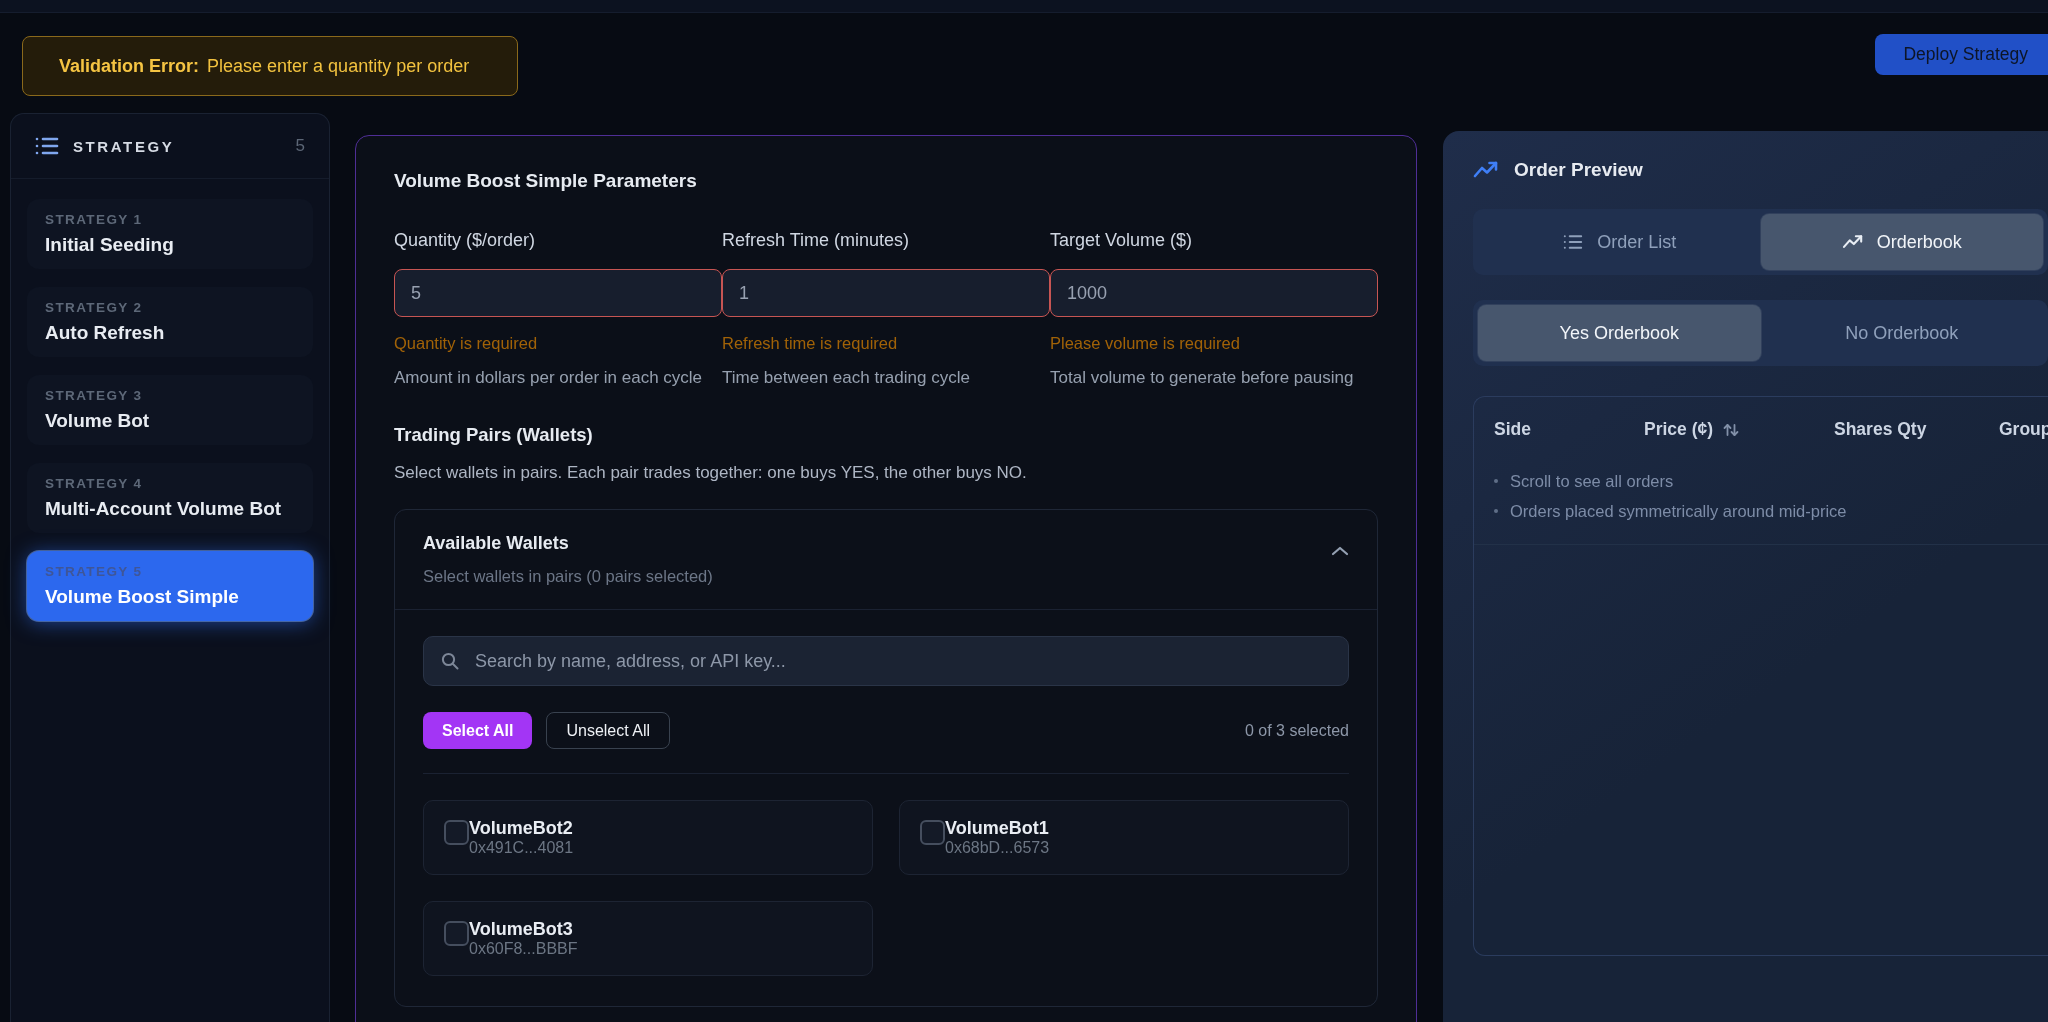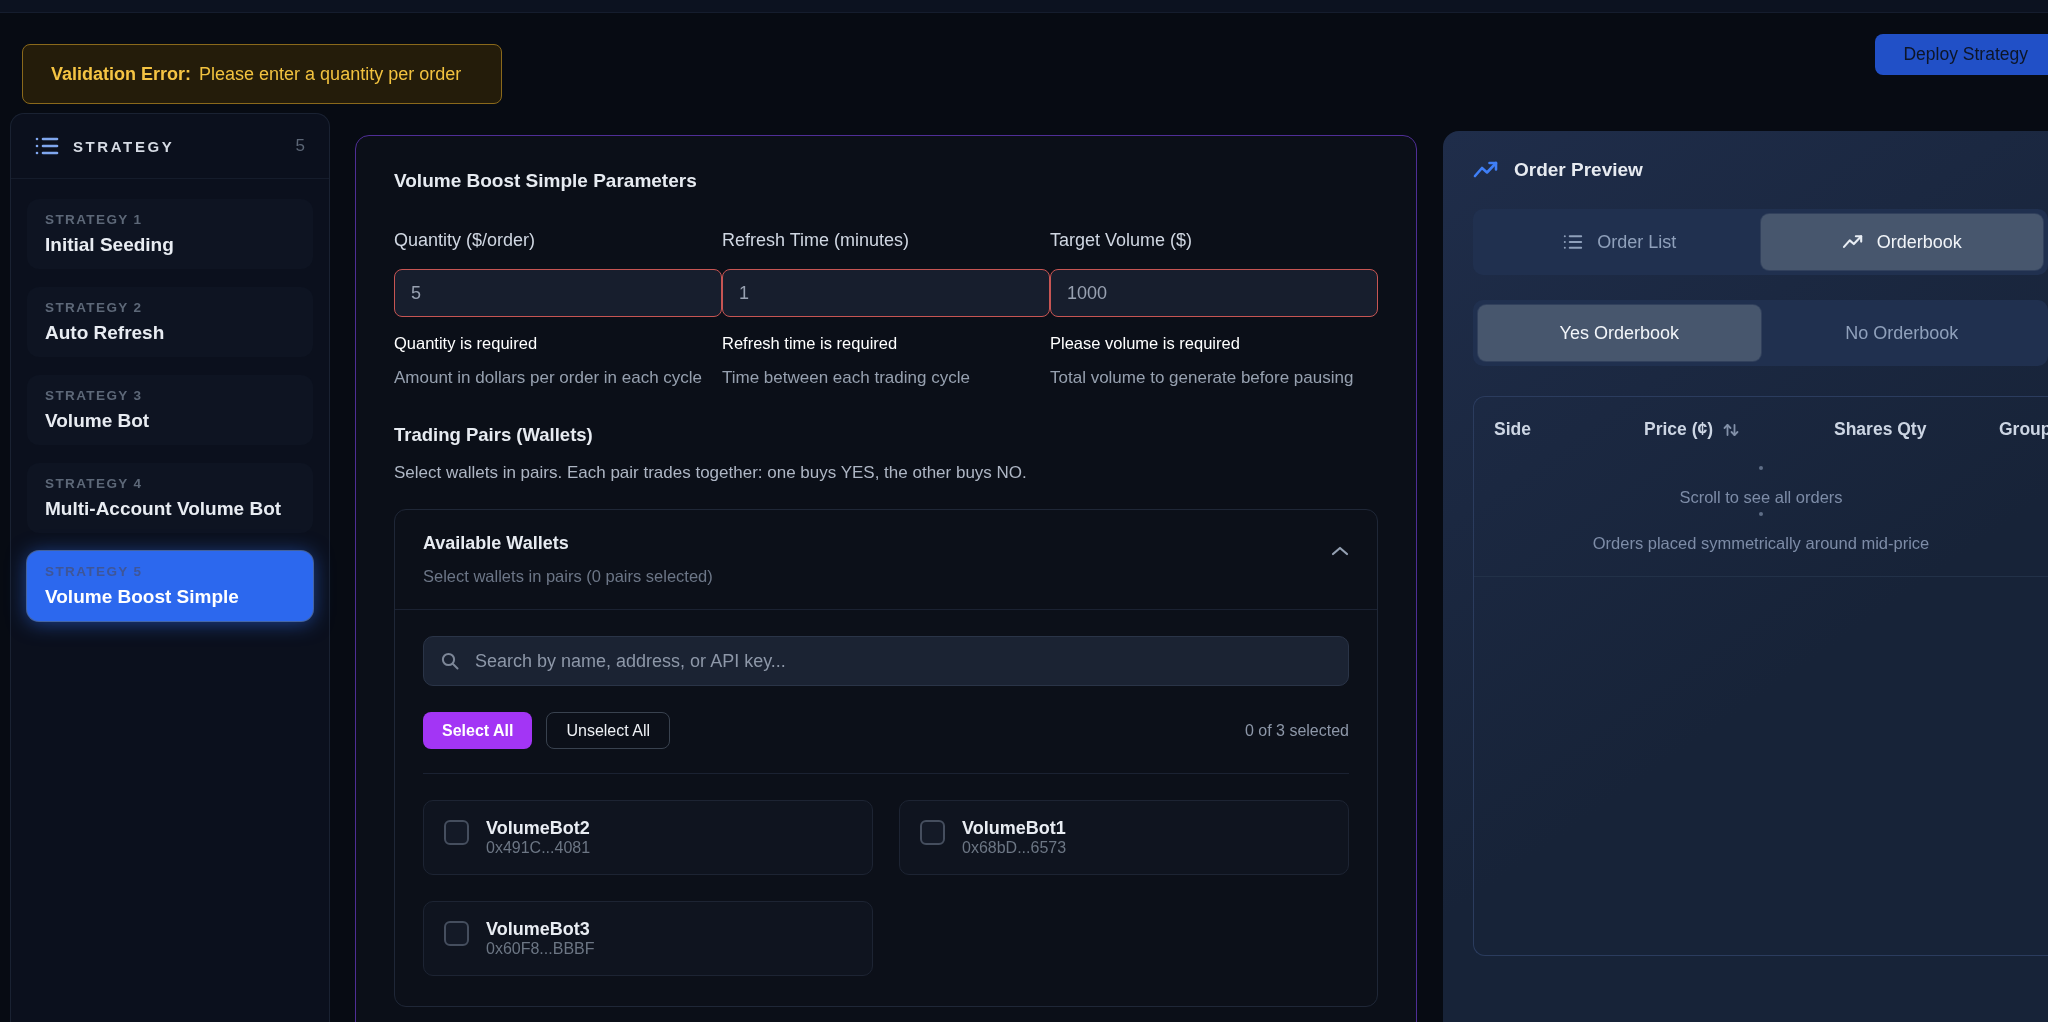"Validation Error:" .banner { padding: 0 28px -> 0 36px; top: 44px -> 36px }
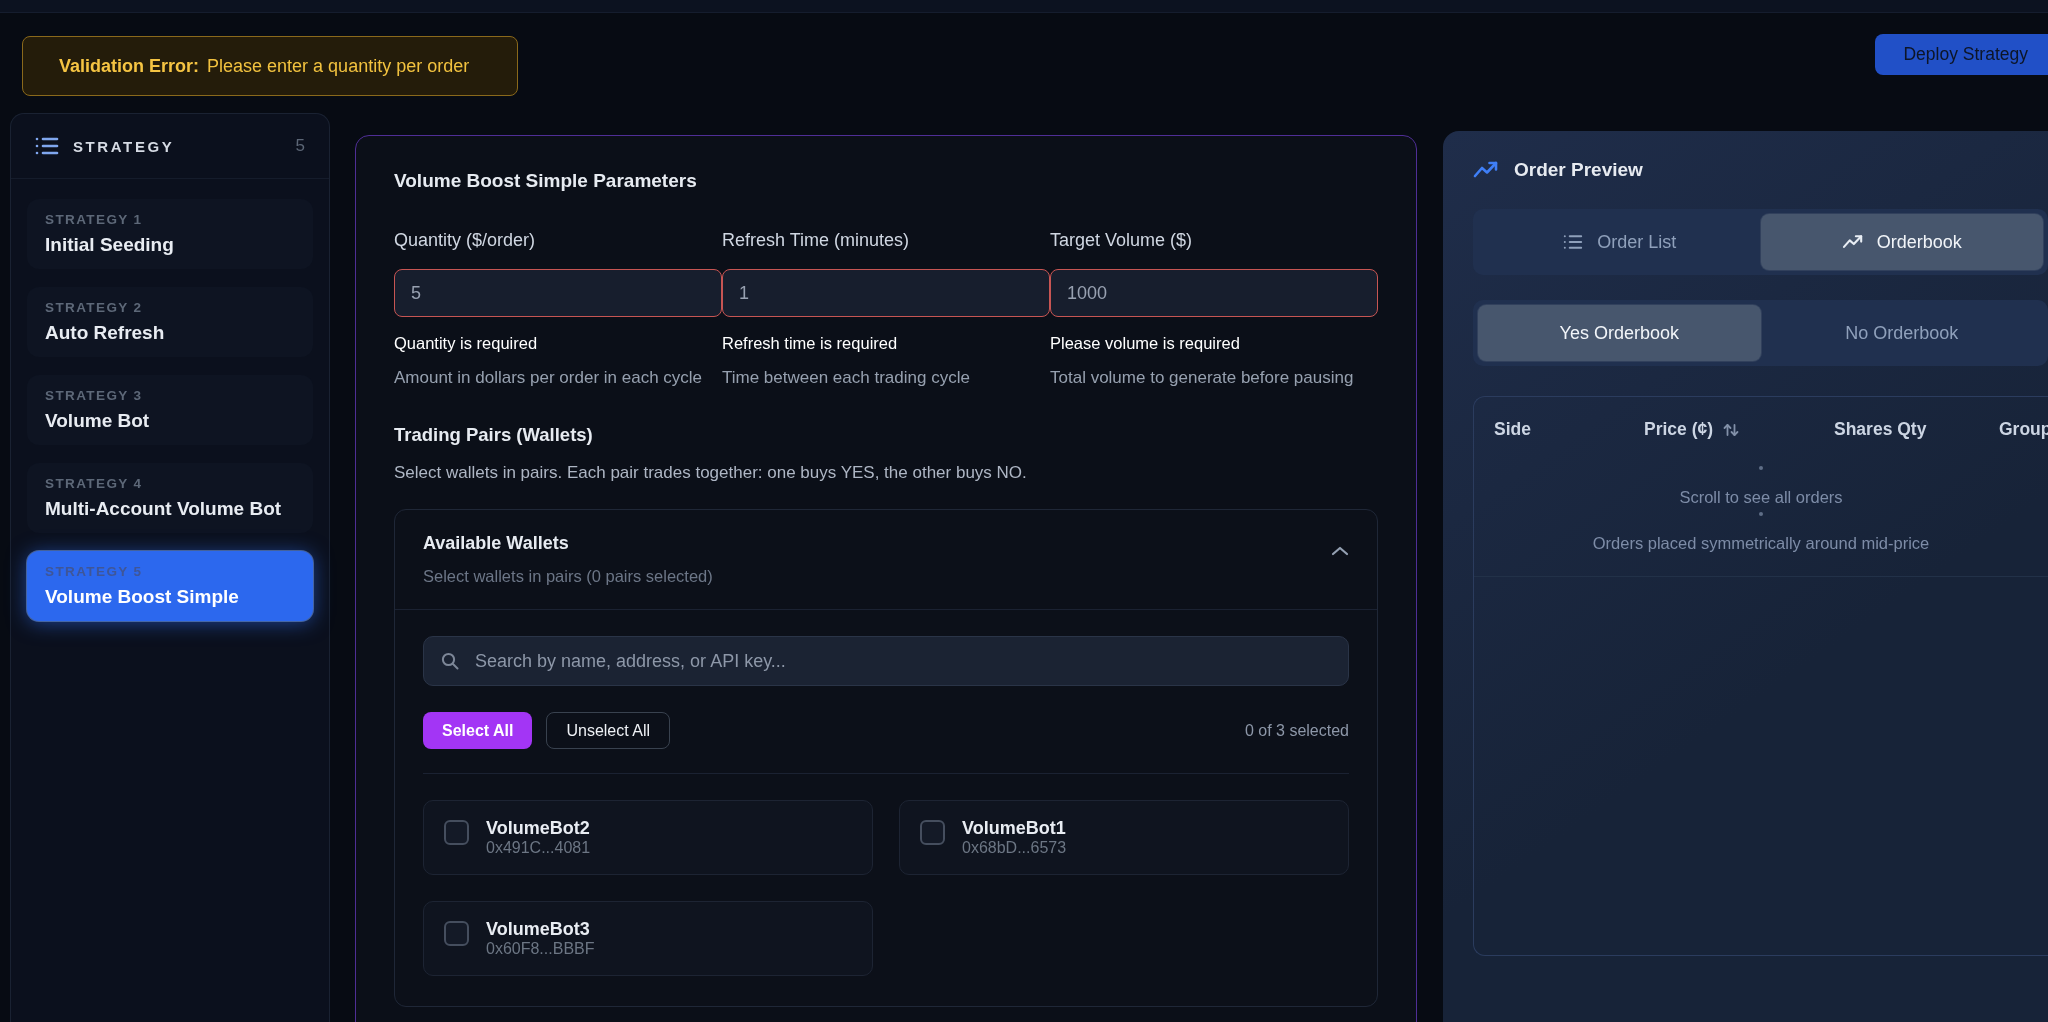"Quantity is required" .f-err { color: #ffffff -> #a16207 }
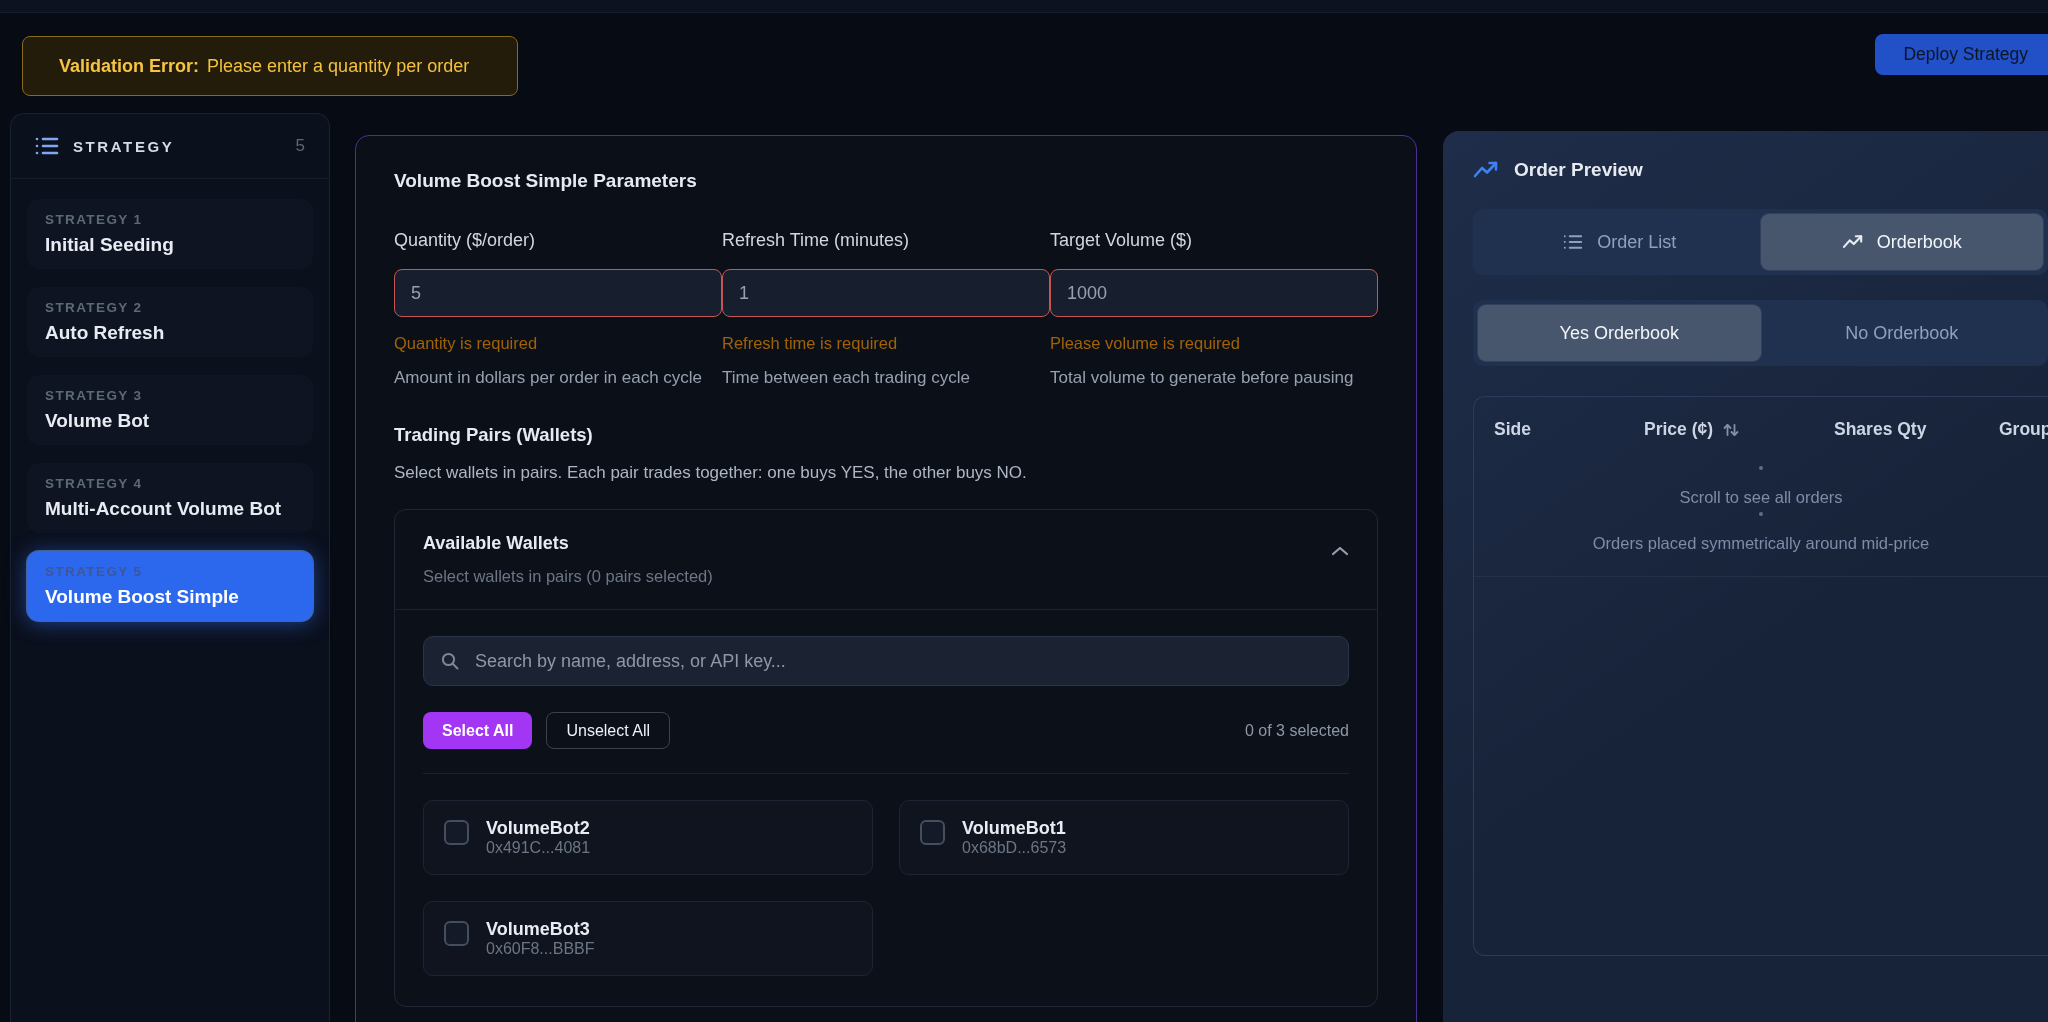"Scroll to see all orders" .ob-note { flex-direction: column -> none }
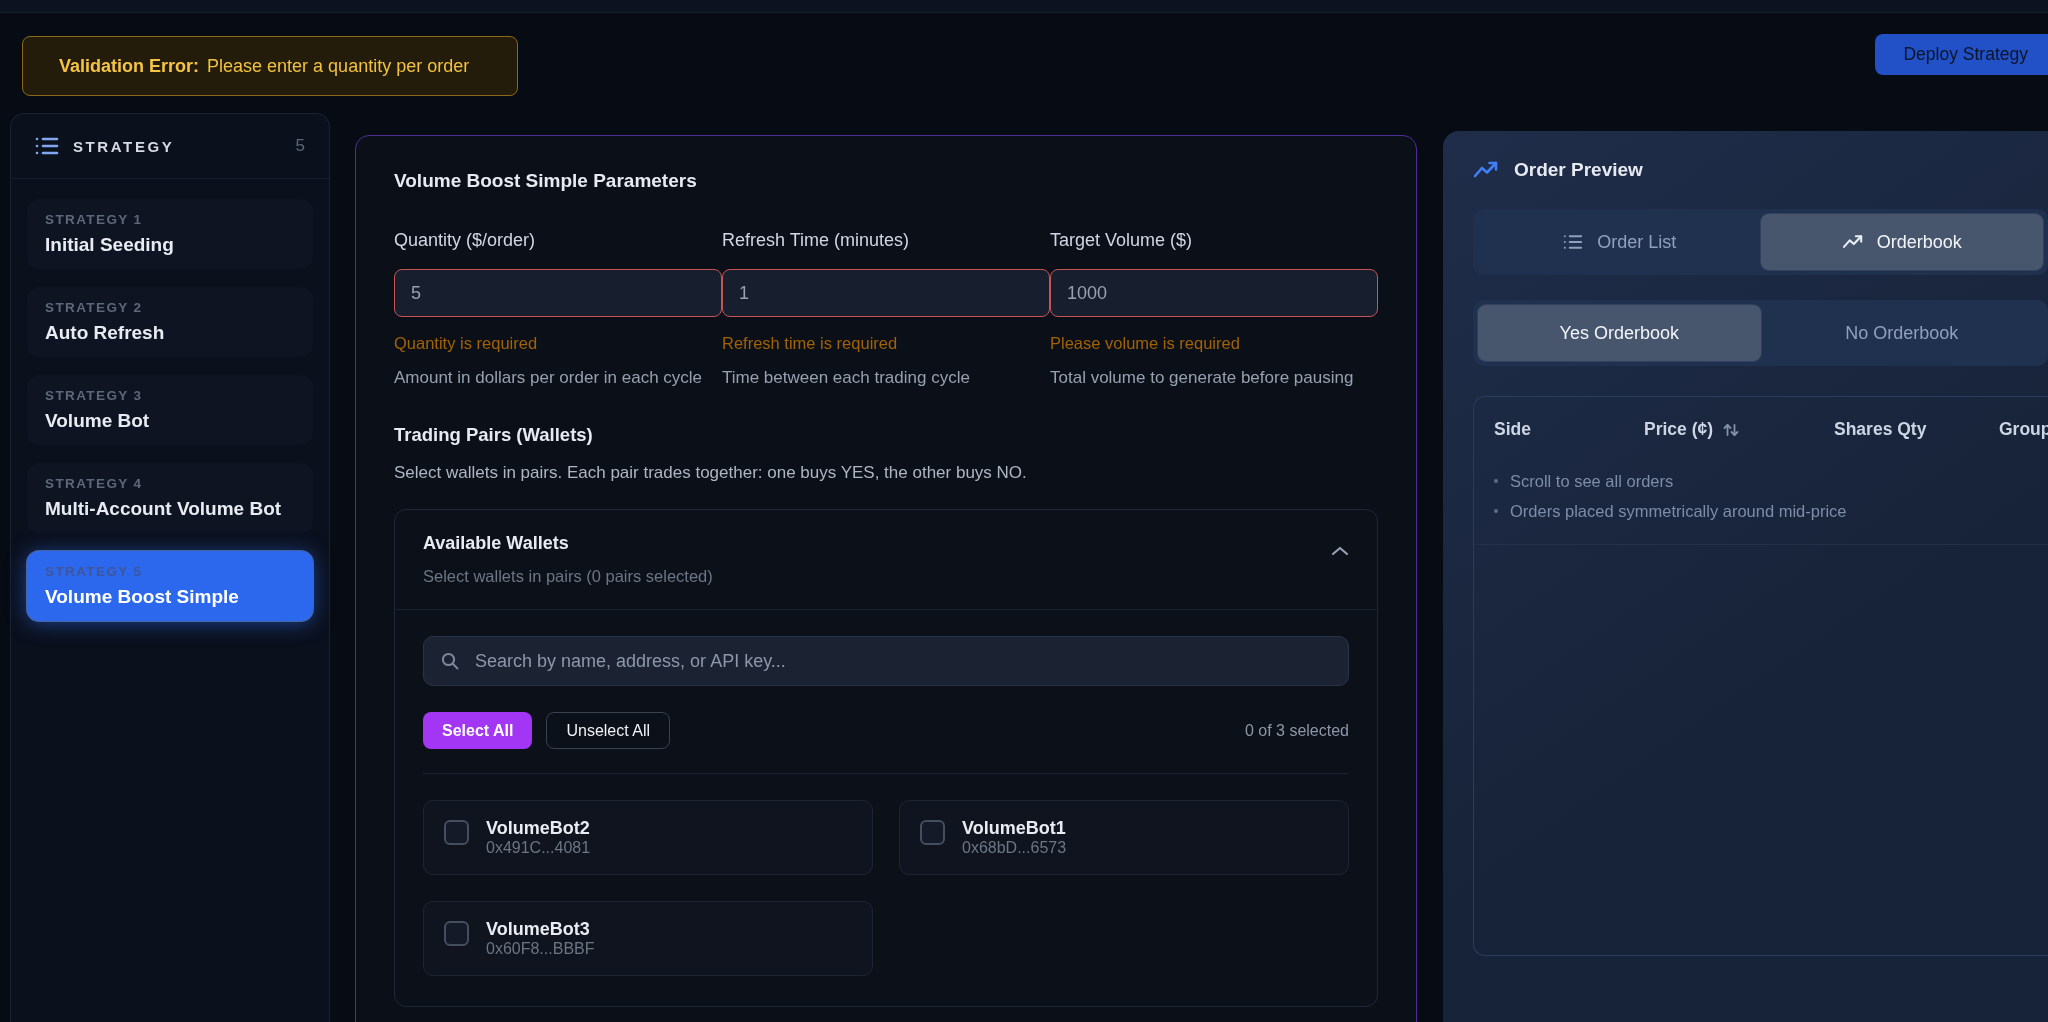"VolumeBot2" .wallet { gap: 17px -> none }
